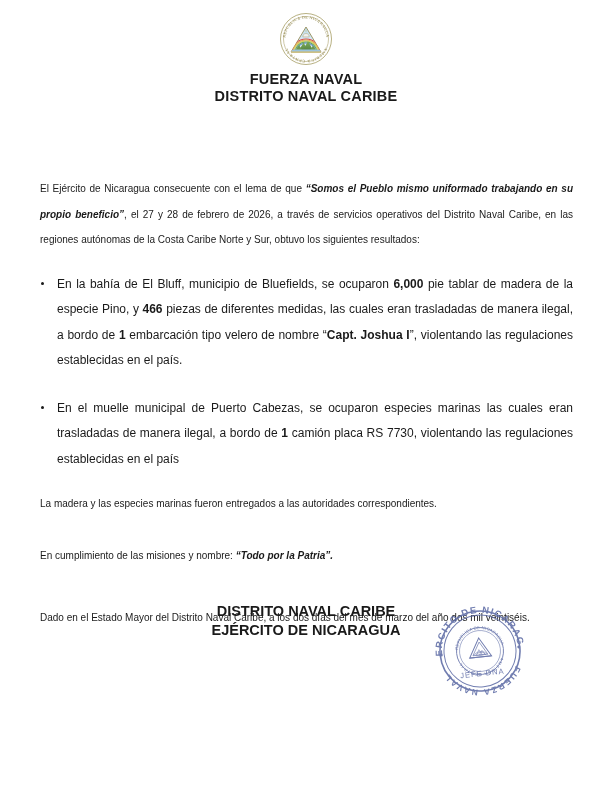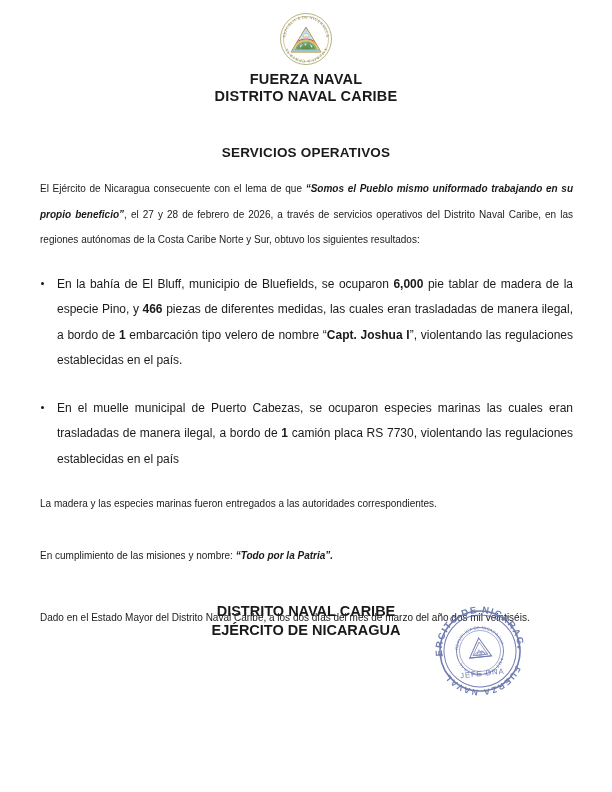"SERVICIOS OPERATIVOS" div.hdr { html: <div>SERVICIOS OPERATIVOS</div> -> none }
